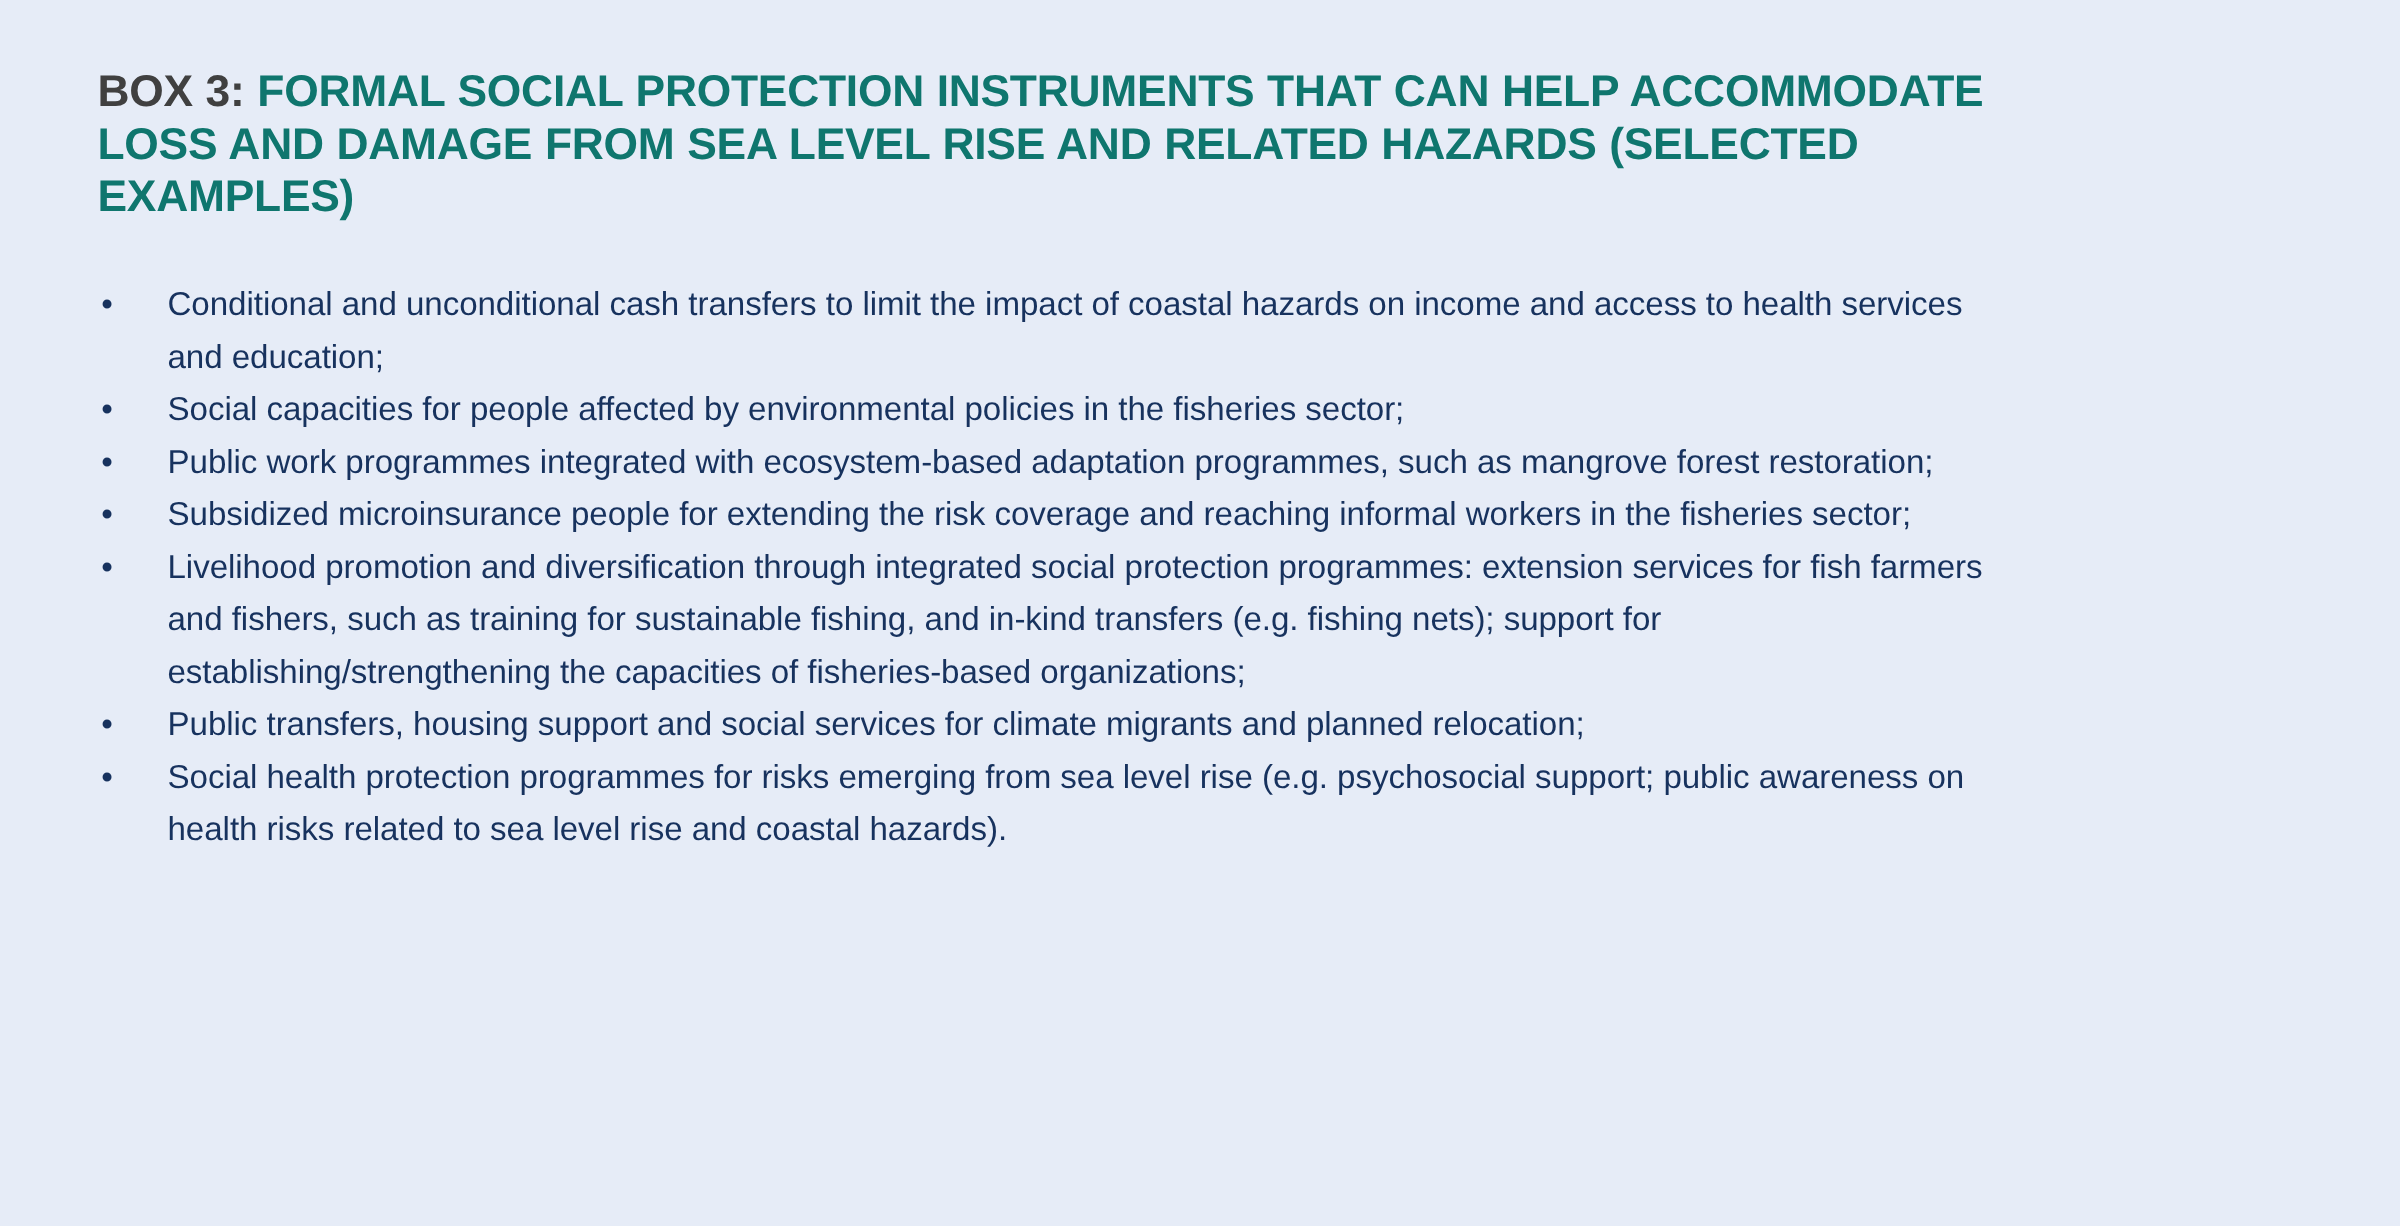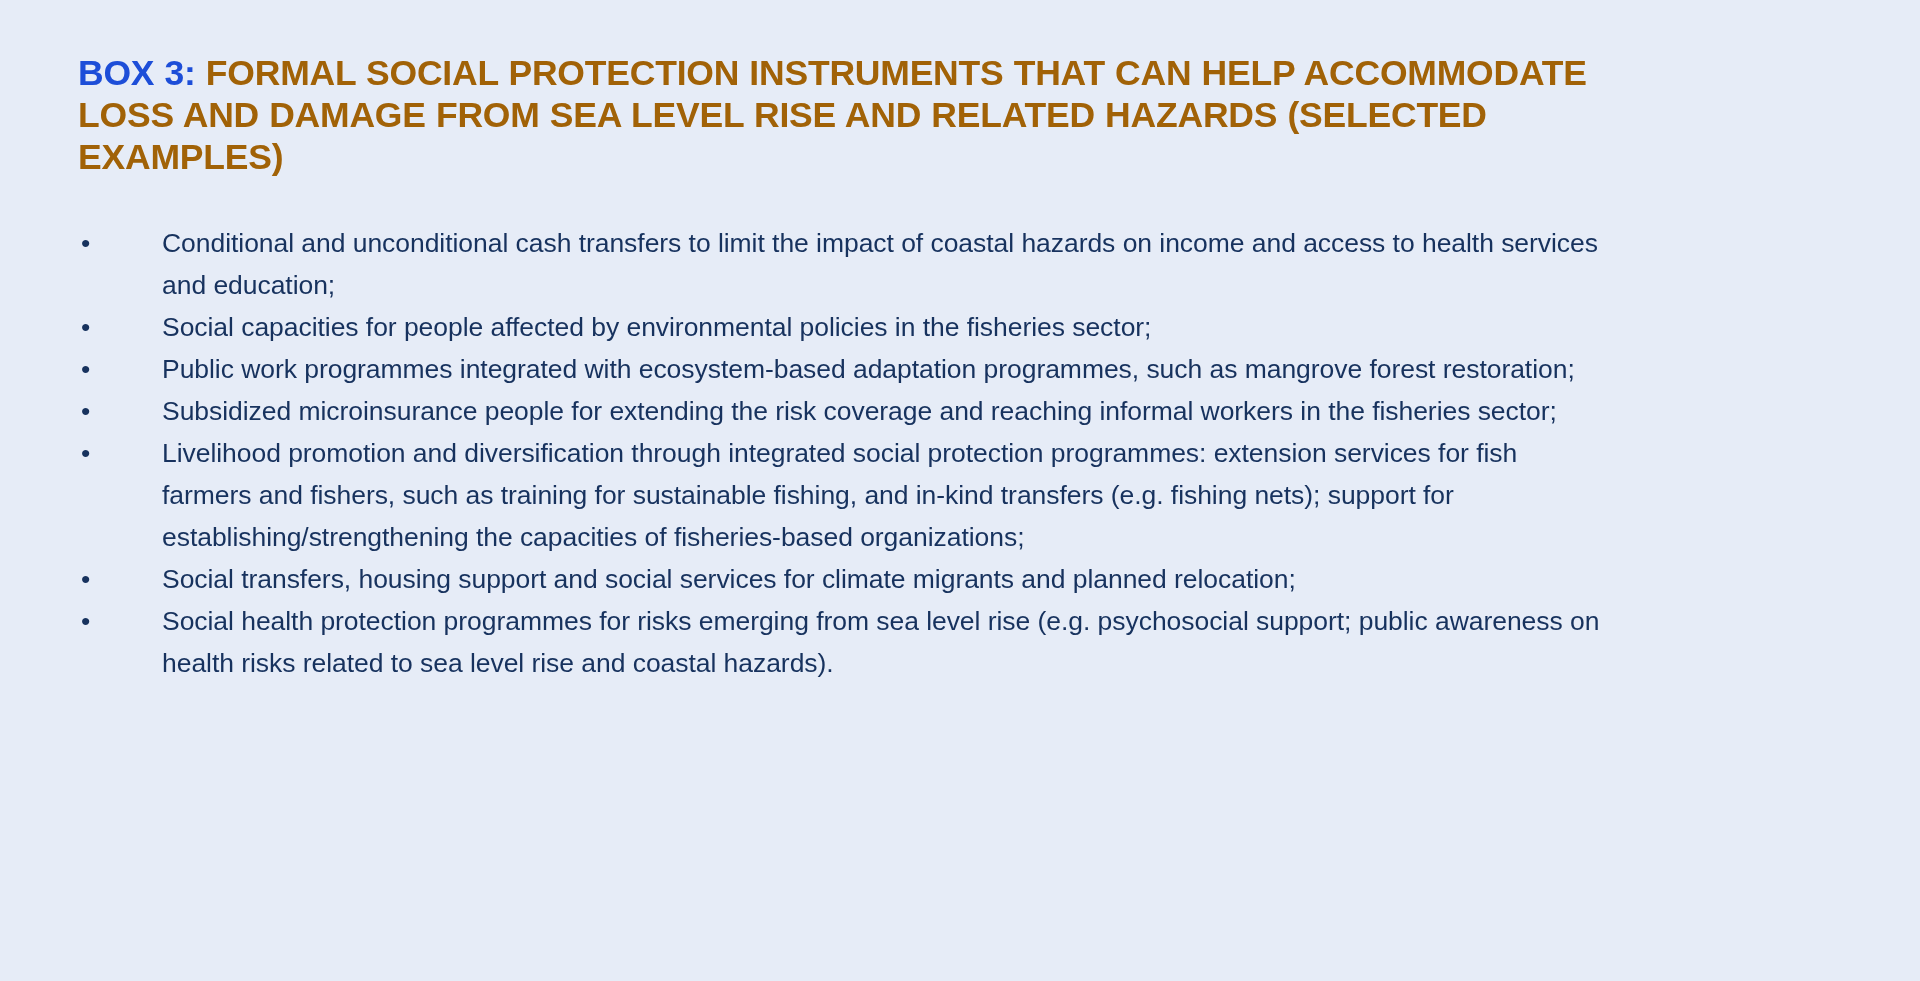"BOX 3:" .box-heading .box-label { color: #1d4ed8 -> #404040 }
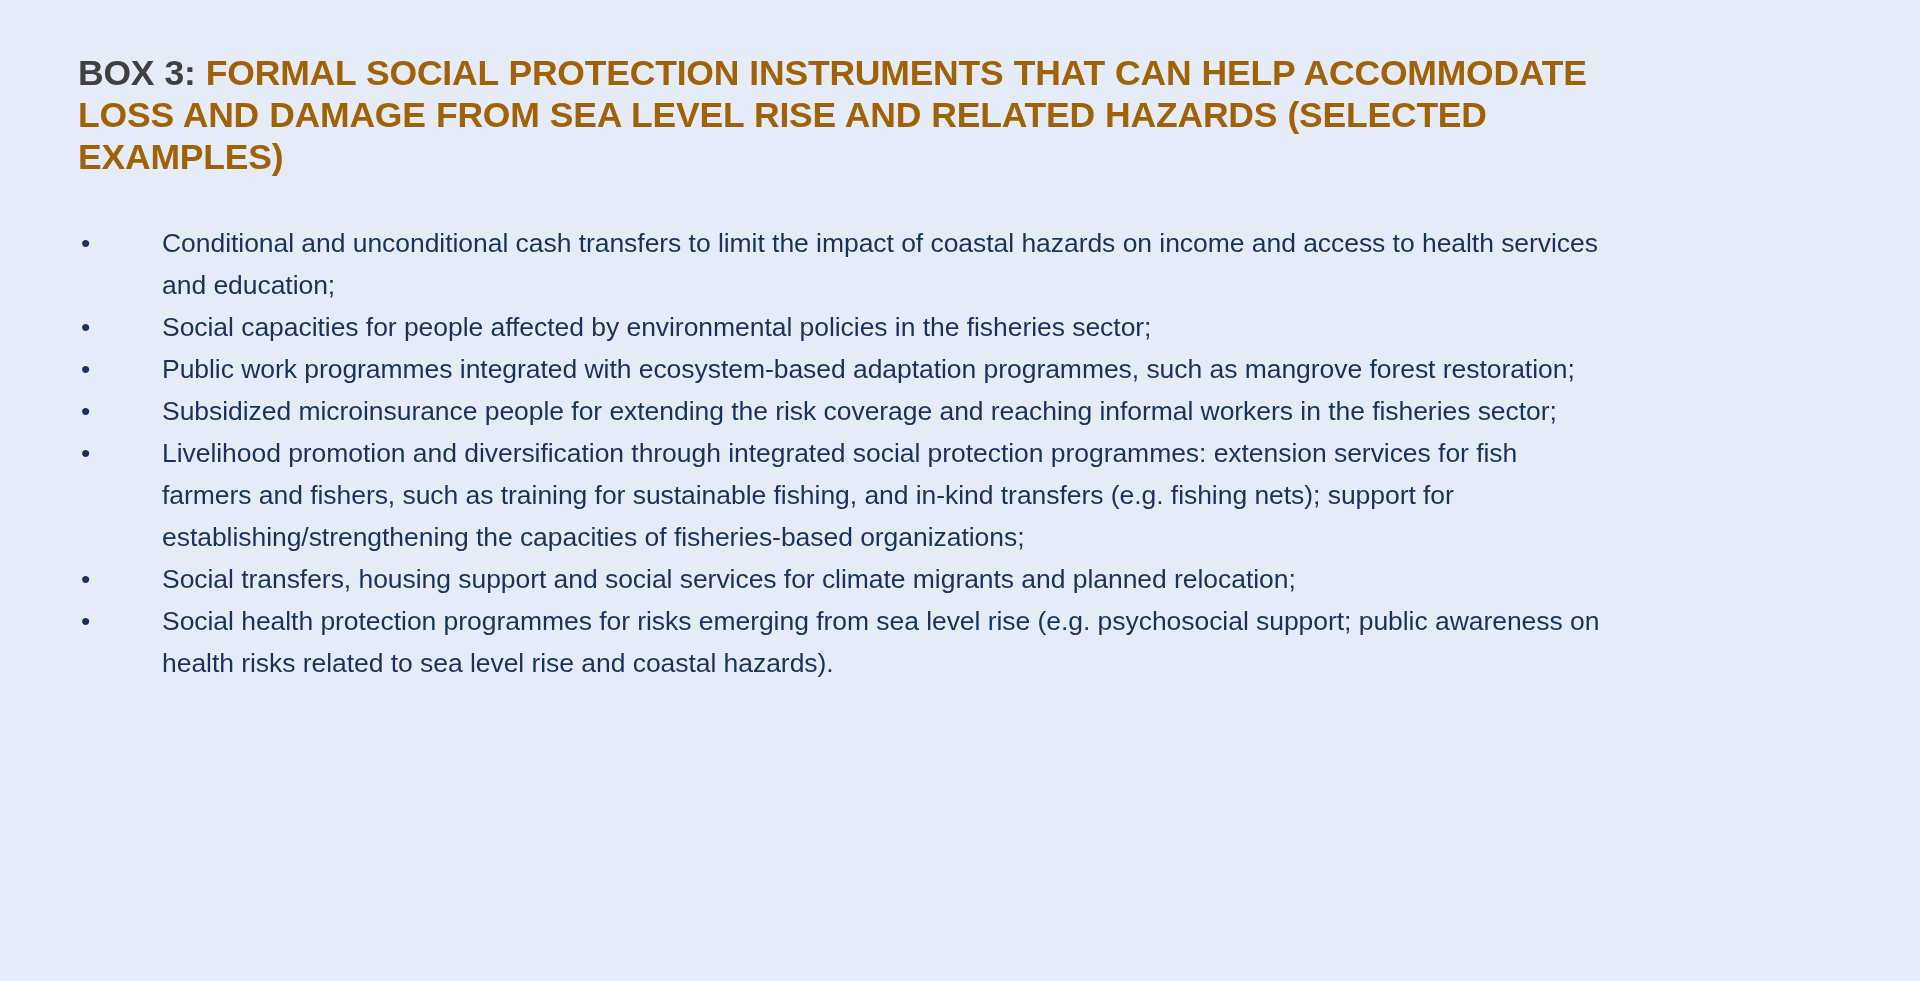"FORMAL SOCIAL PROTECTION INSTRUMENTS" .box-heading .box-title { color: #a16207 -> #0f766e }
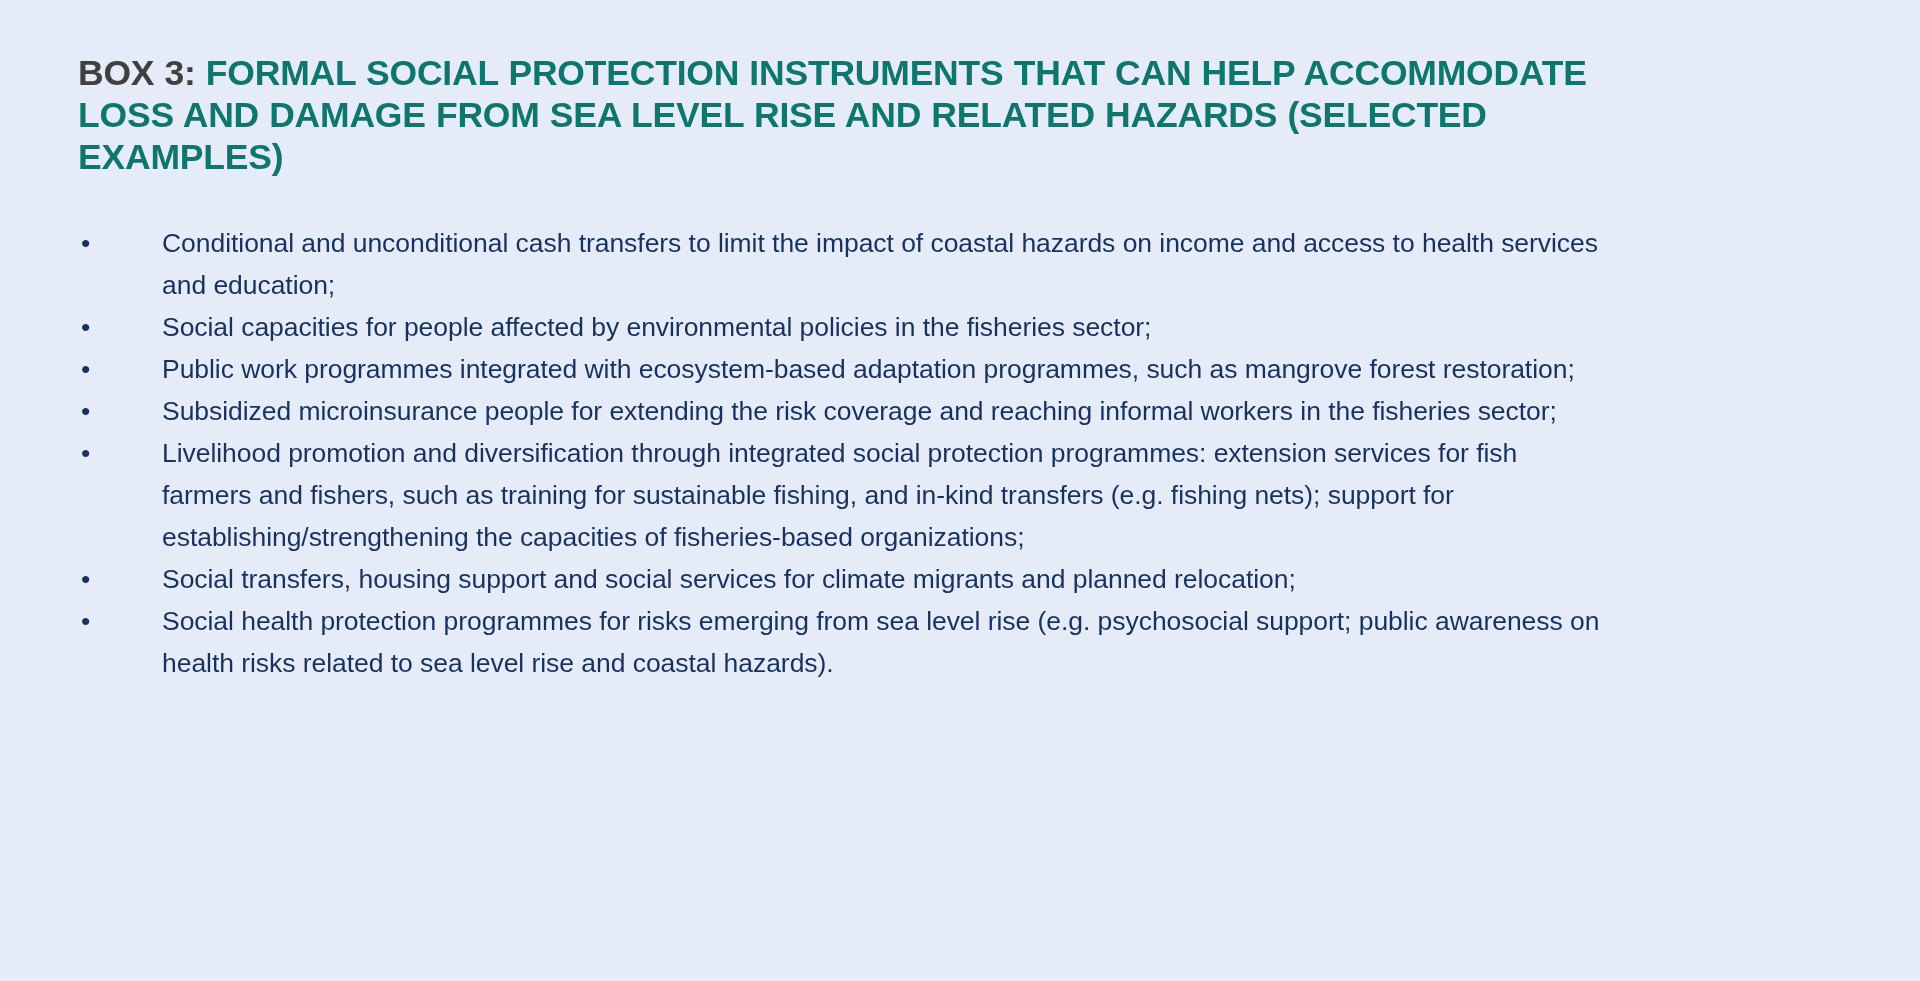"Conditional and unconditional cash" .bullet-text { margin-left: 28px -> none }
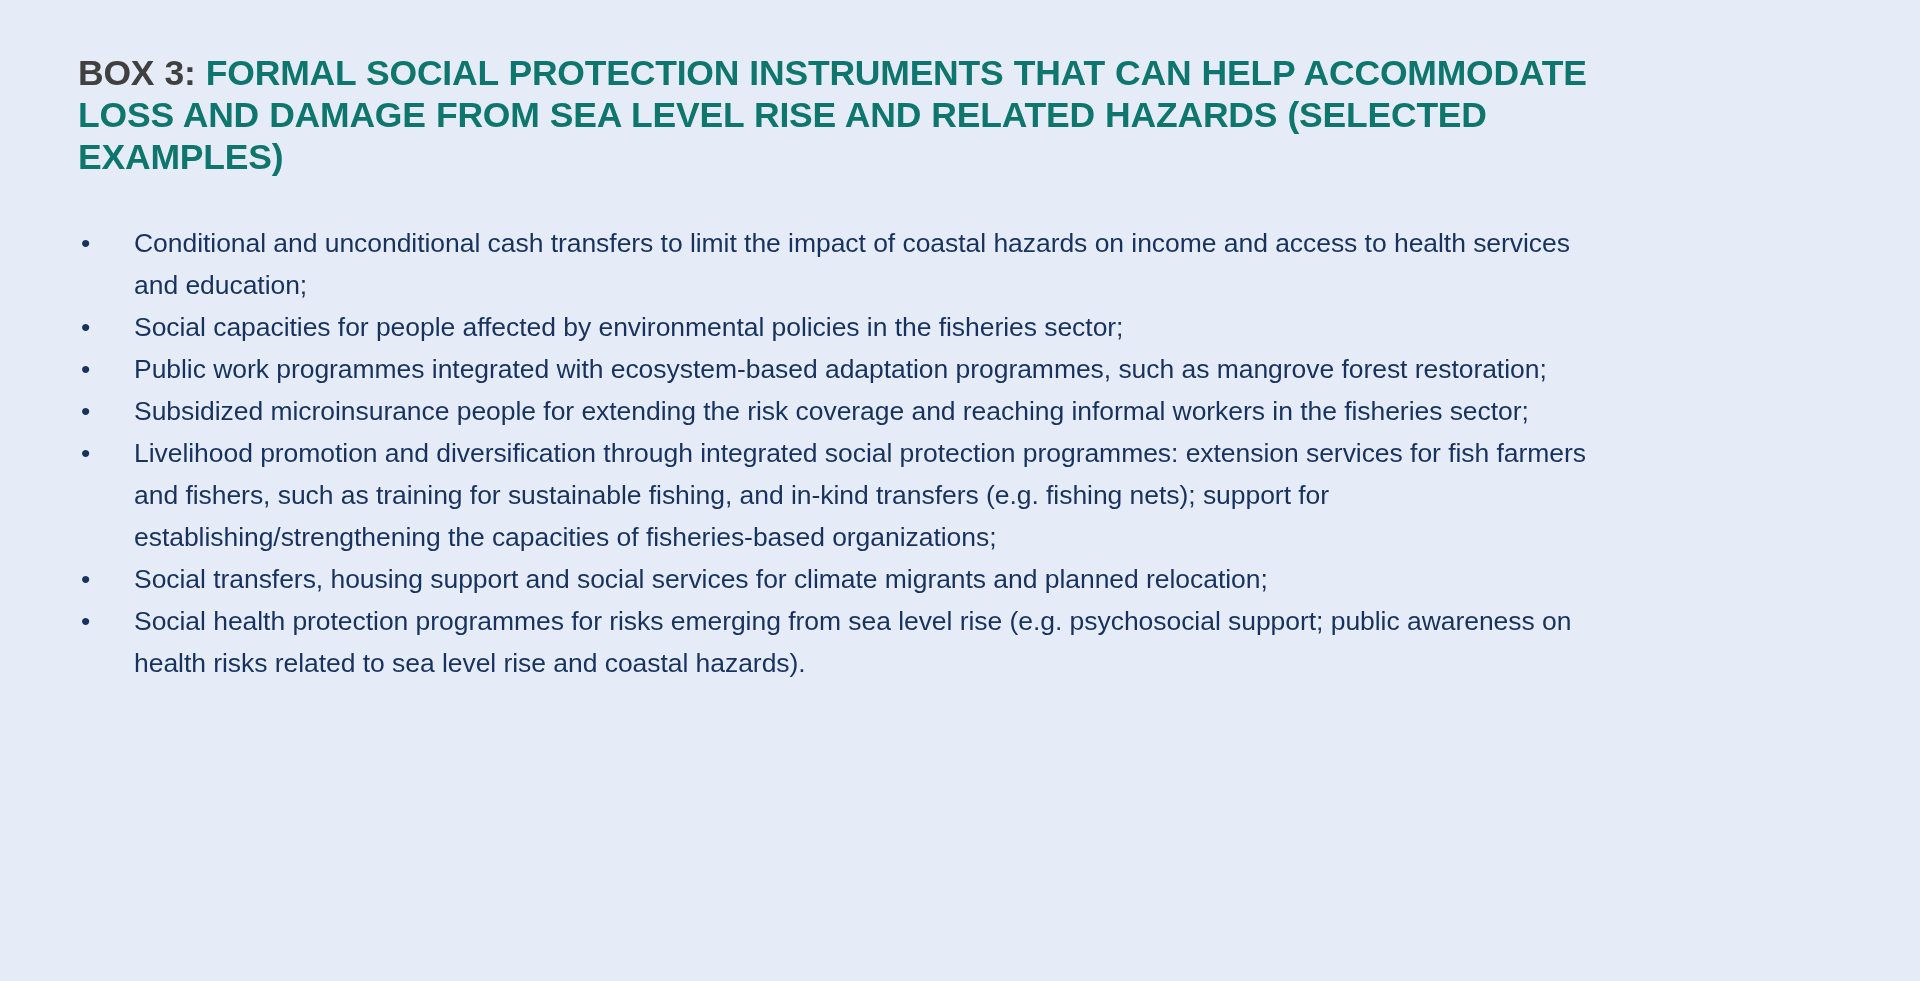"Social transfers, housing support and" span.bullet-text { text: Social -> Public }
